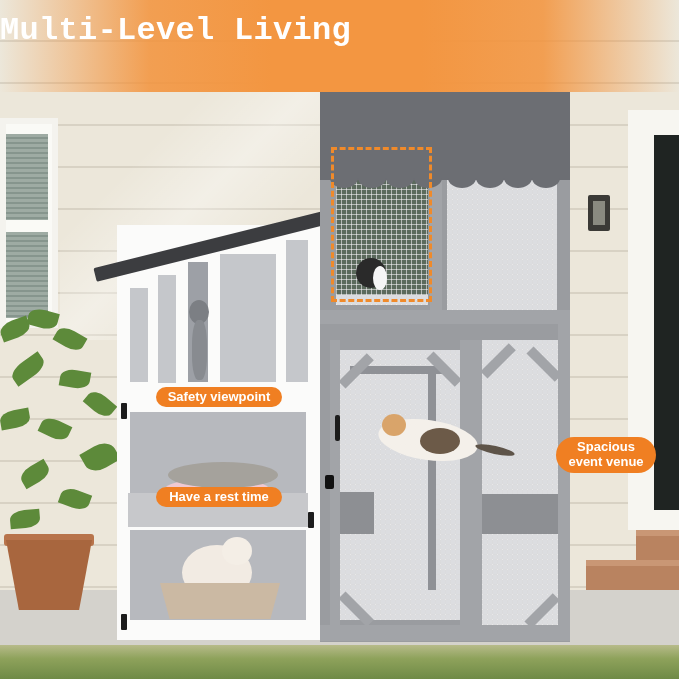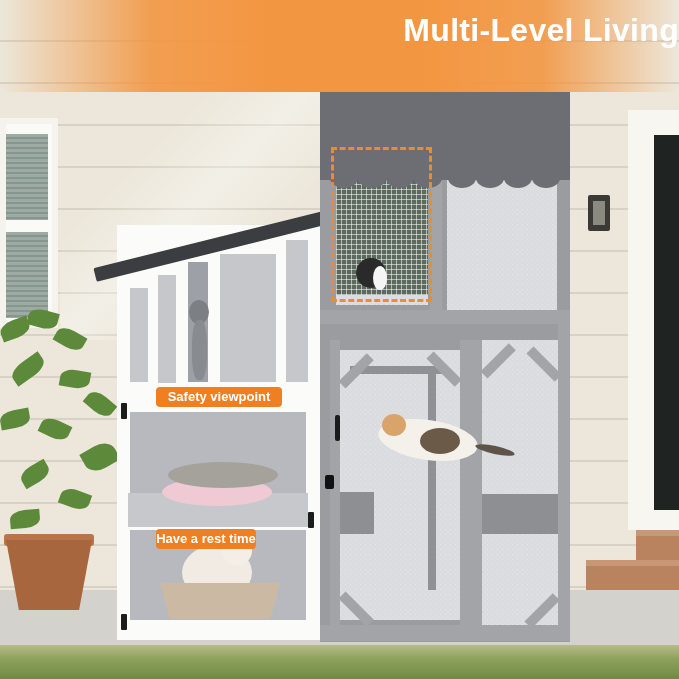"Multi-Level Living" .title { font-family: Liberation Sans, sans-serif -> Liberation Mono, monospace; text-align: right -> left }
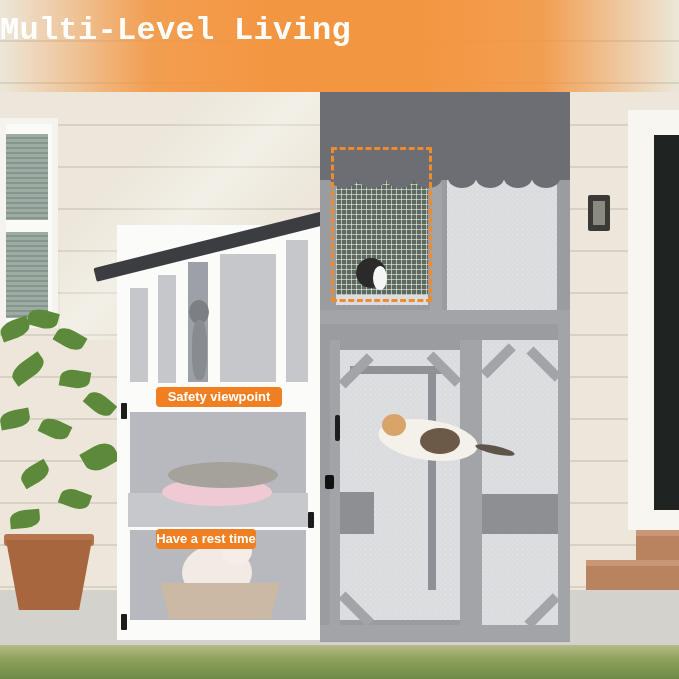"Safety viewpoint" .pill { border-radius: 4px -> 10px }
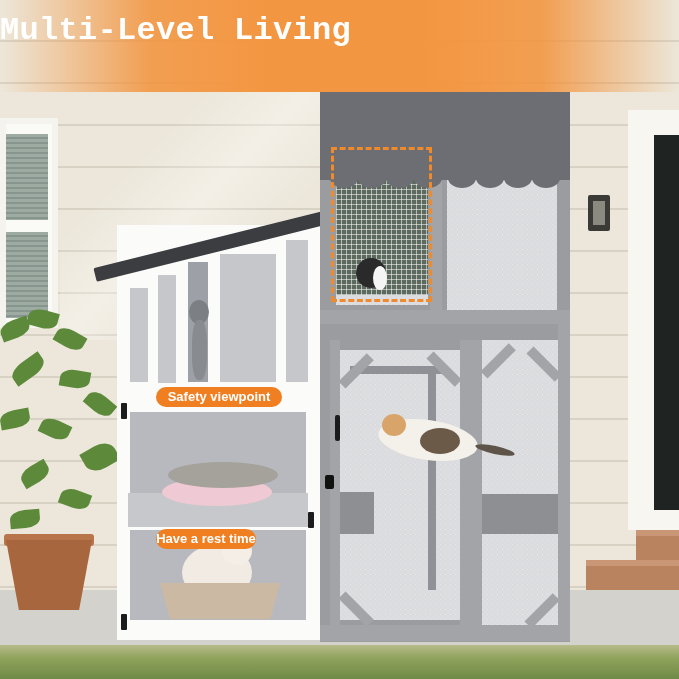"Spacious" div.pill { html: none -> <div> <span>Spacious</span> <span>event venue</span> </div> }
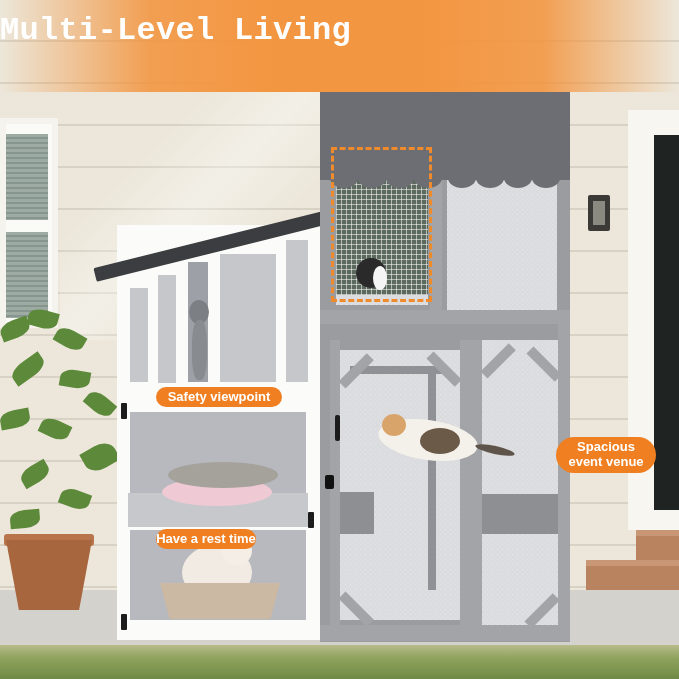"Have a rest time" div.pill { top: 529px -> 487px; width: 100px -> 126px }
